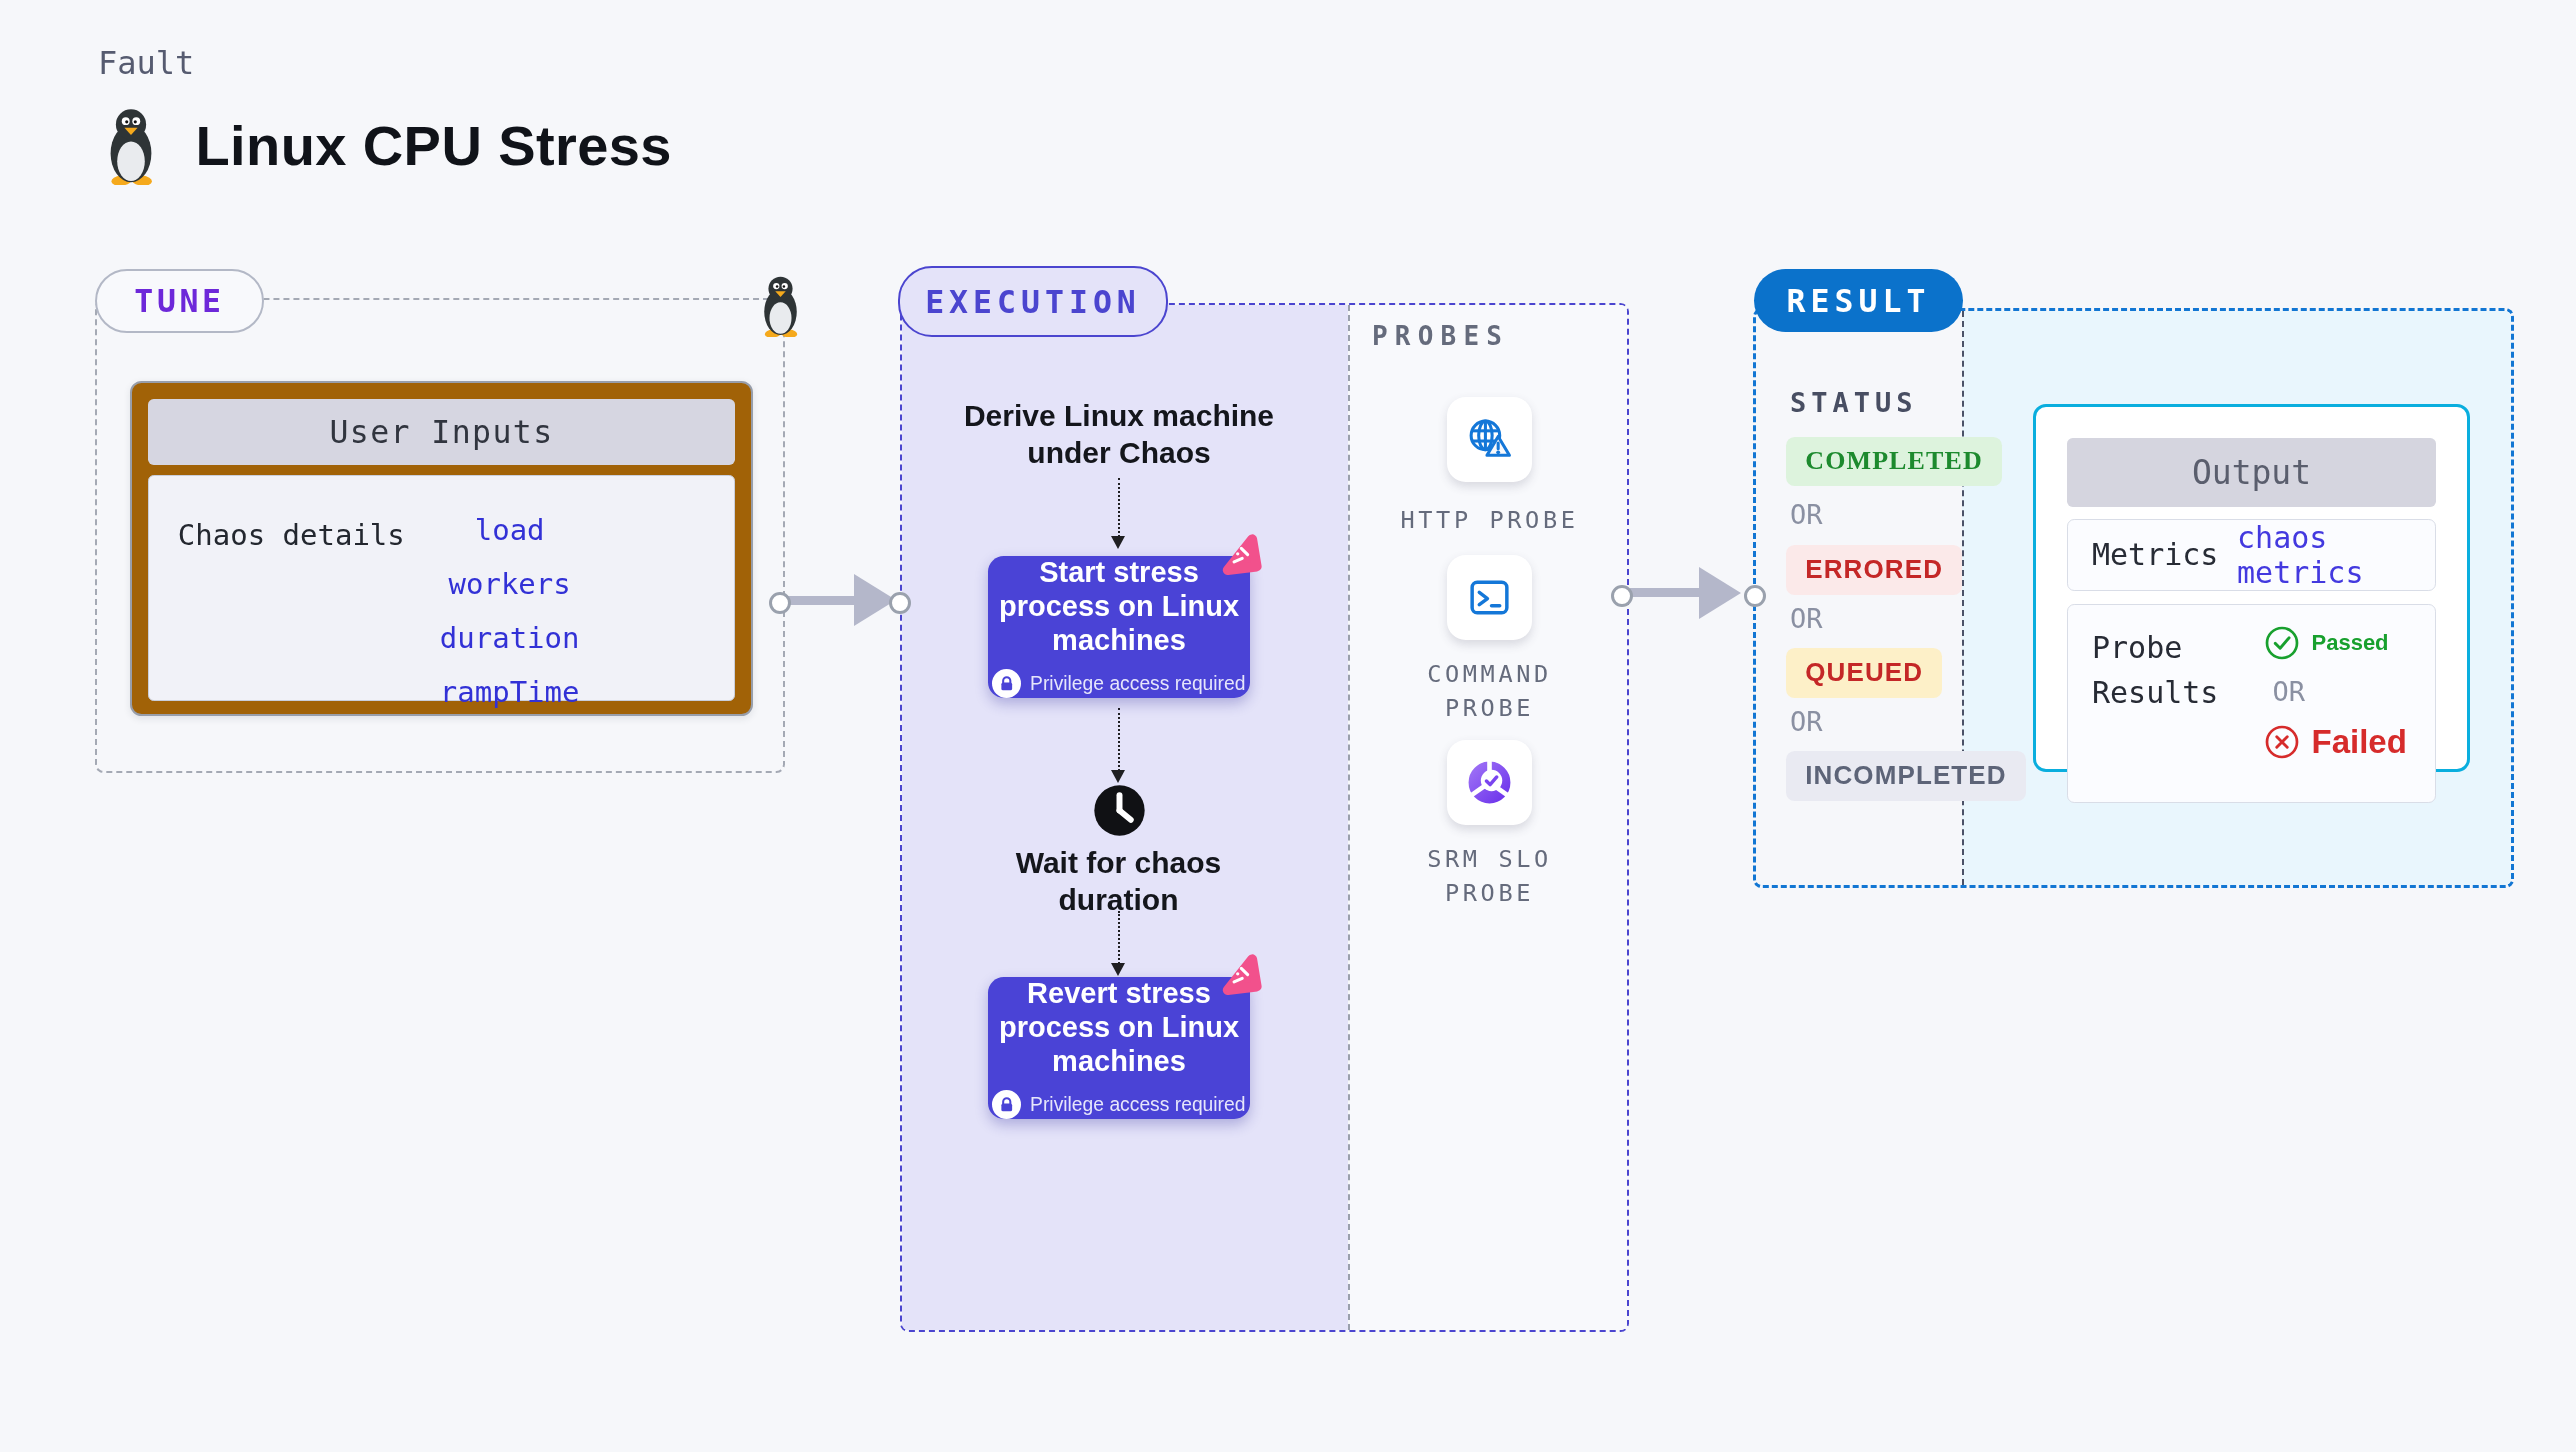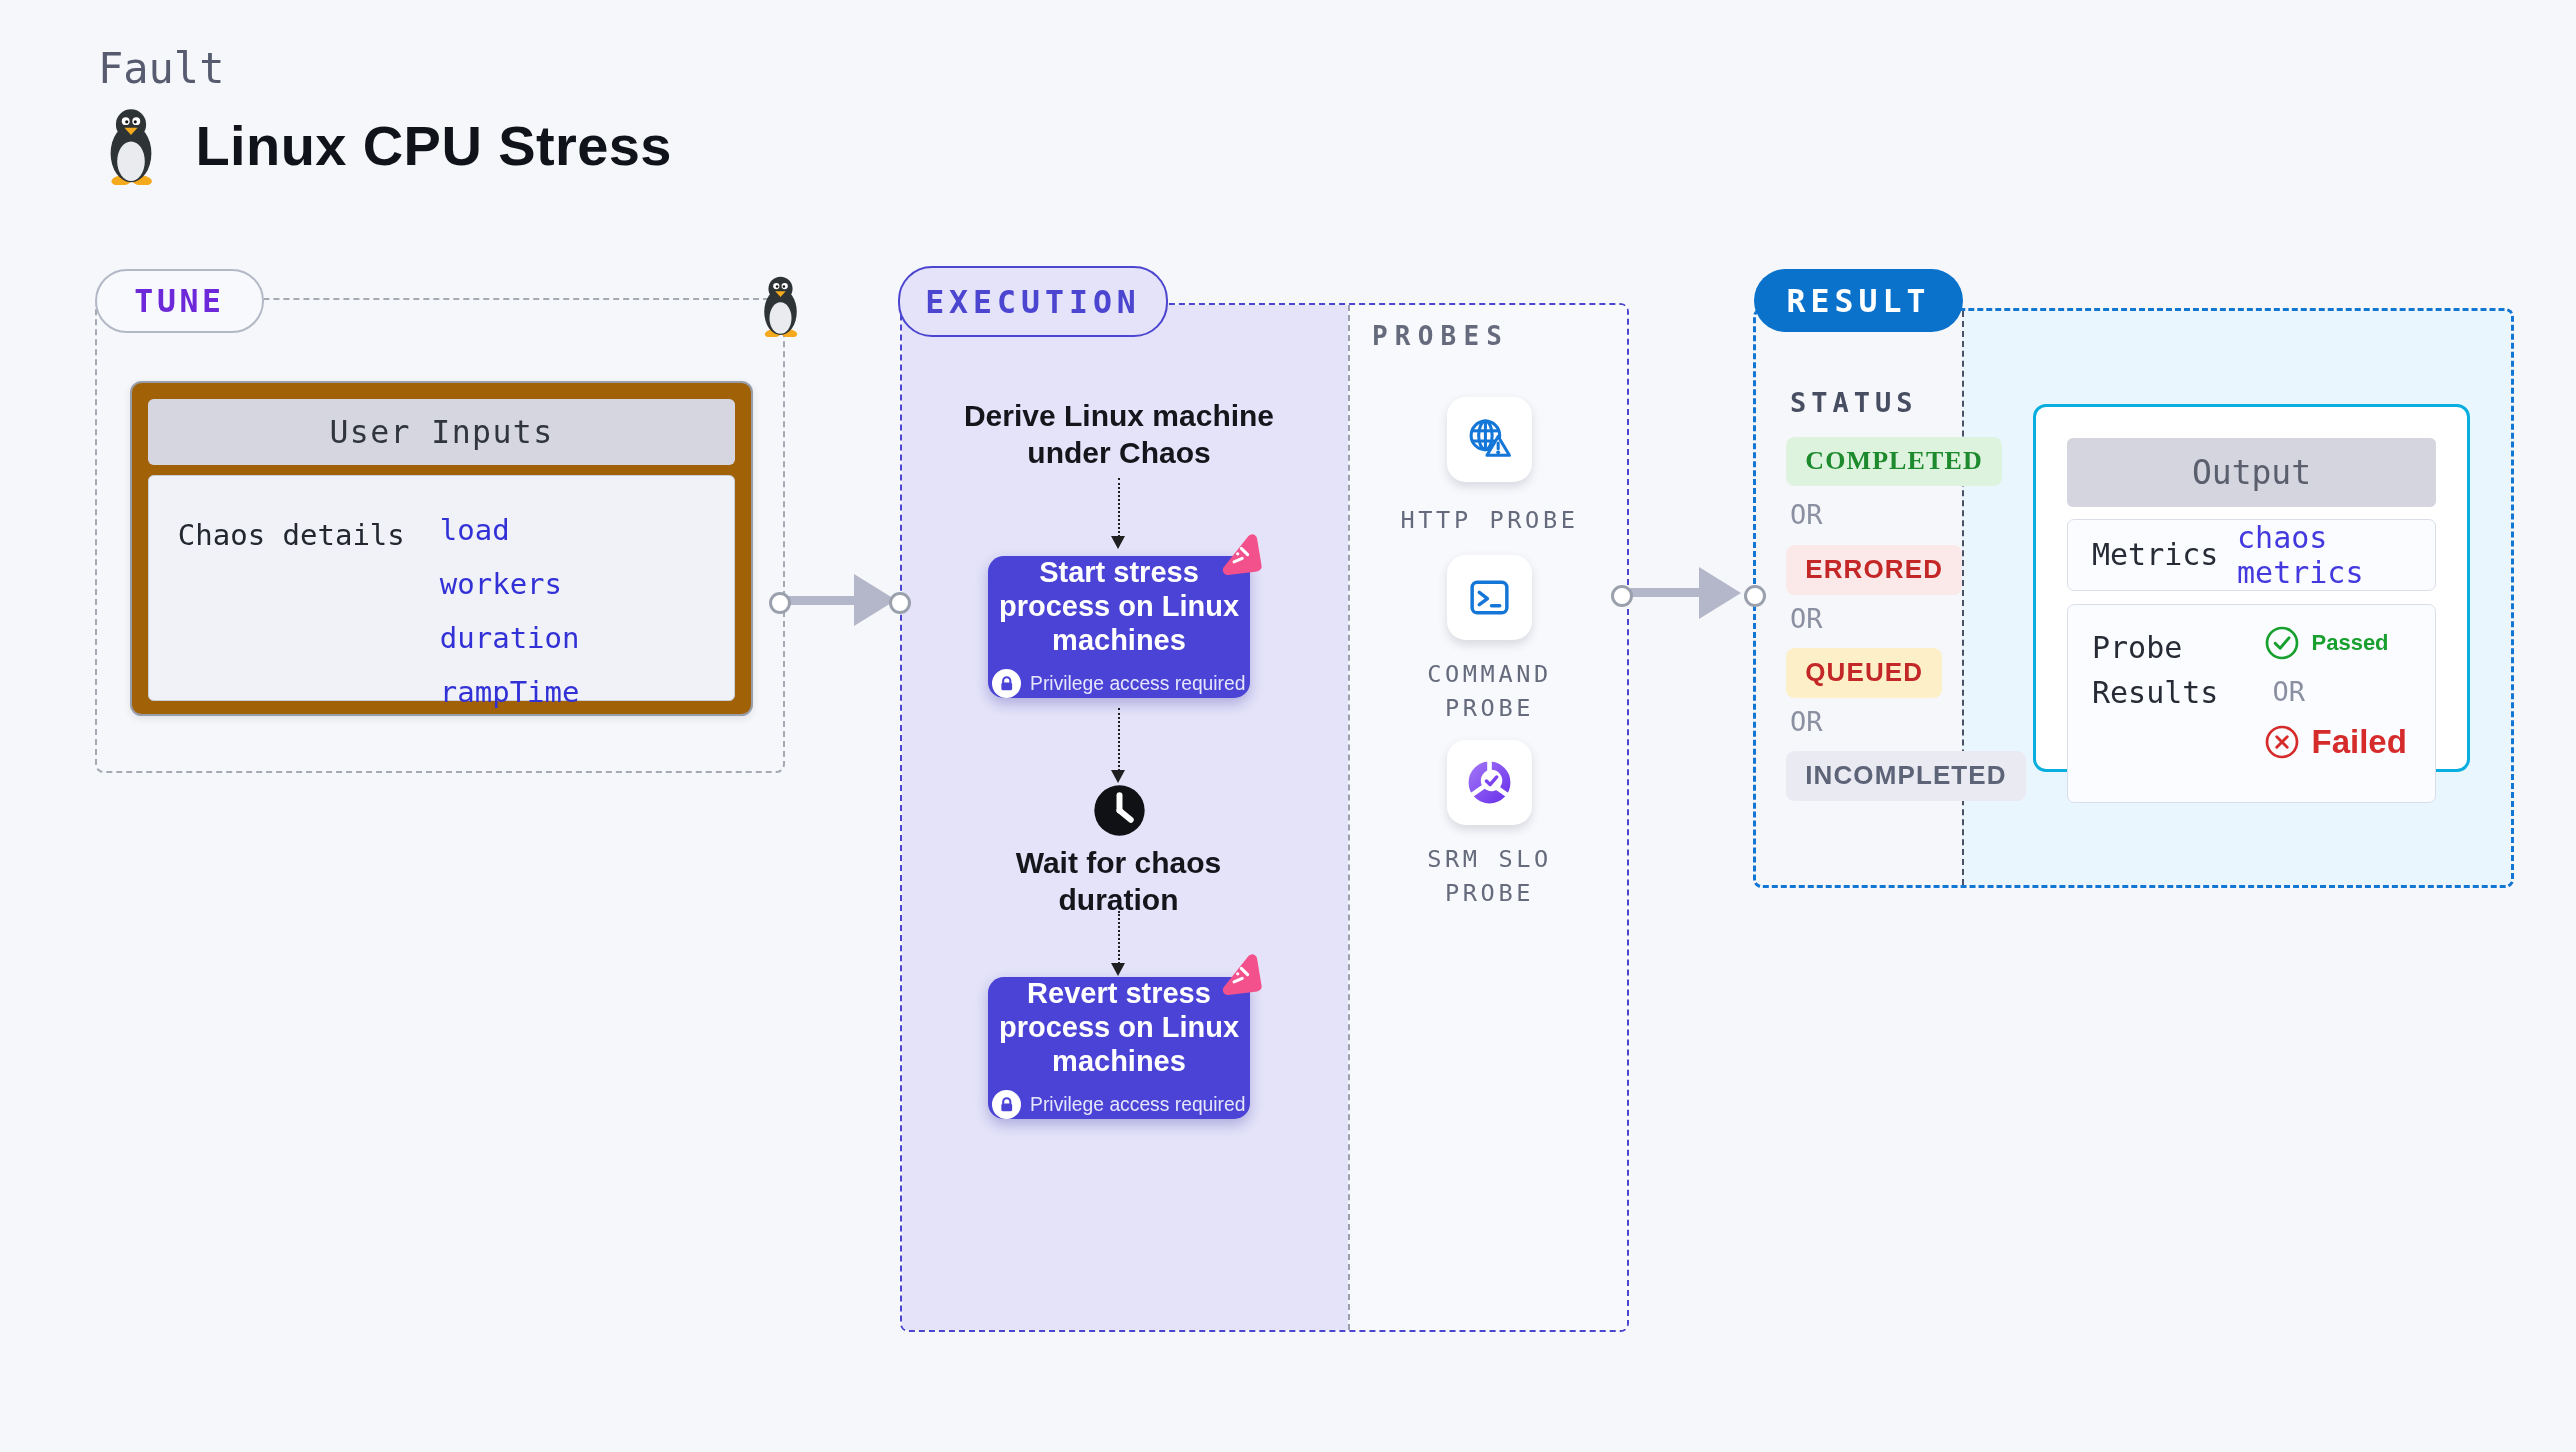"Fault" .kicker { font-size: 42px -> 32px }
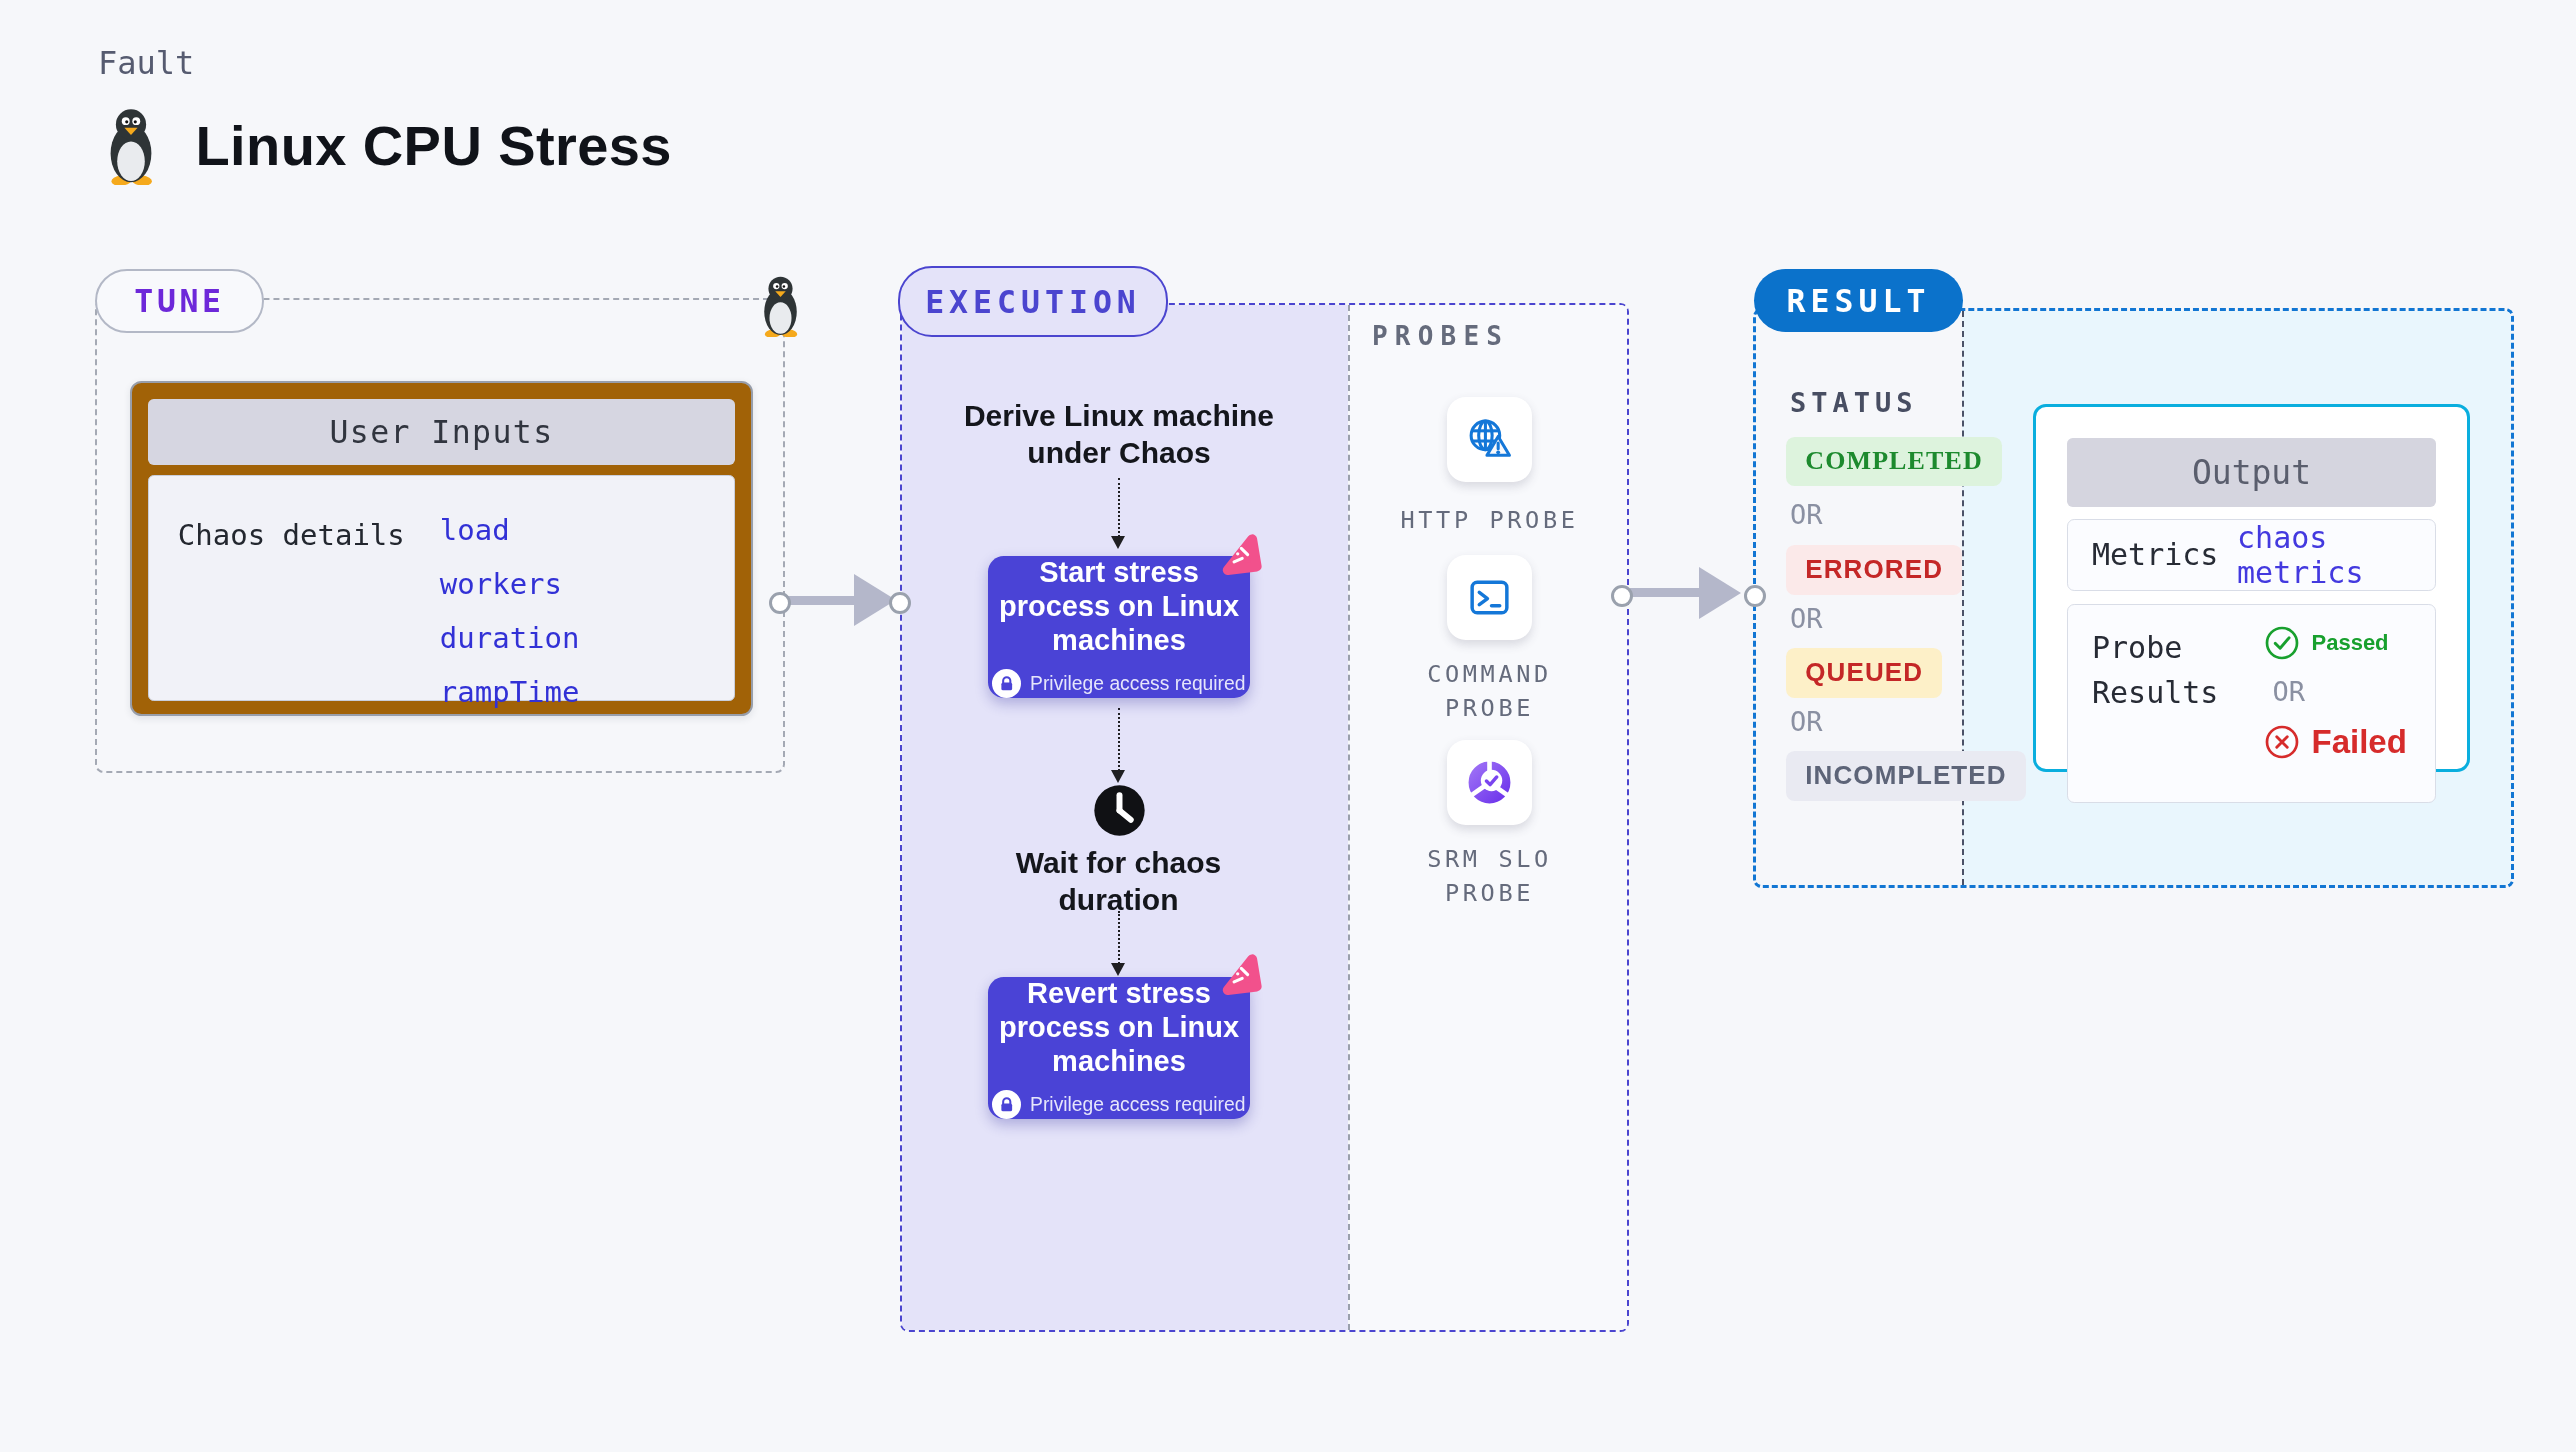"load" .params { align-items: none -> center }
